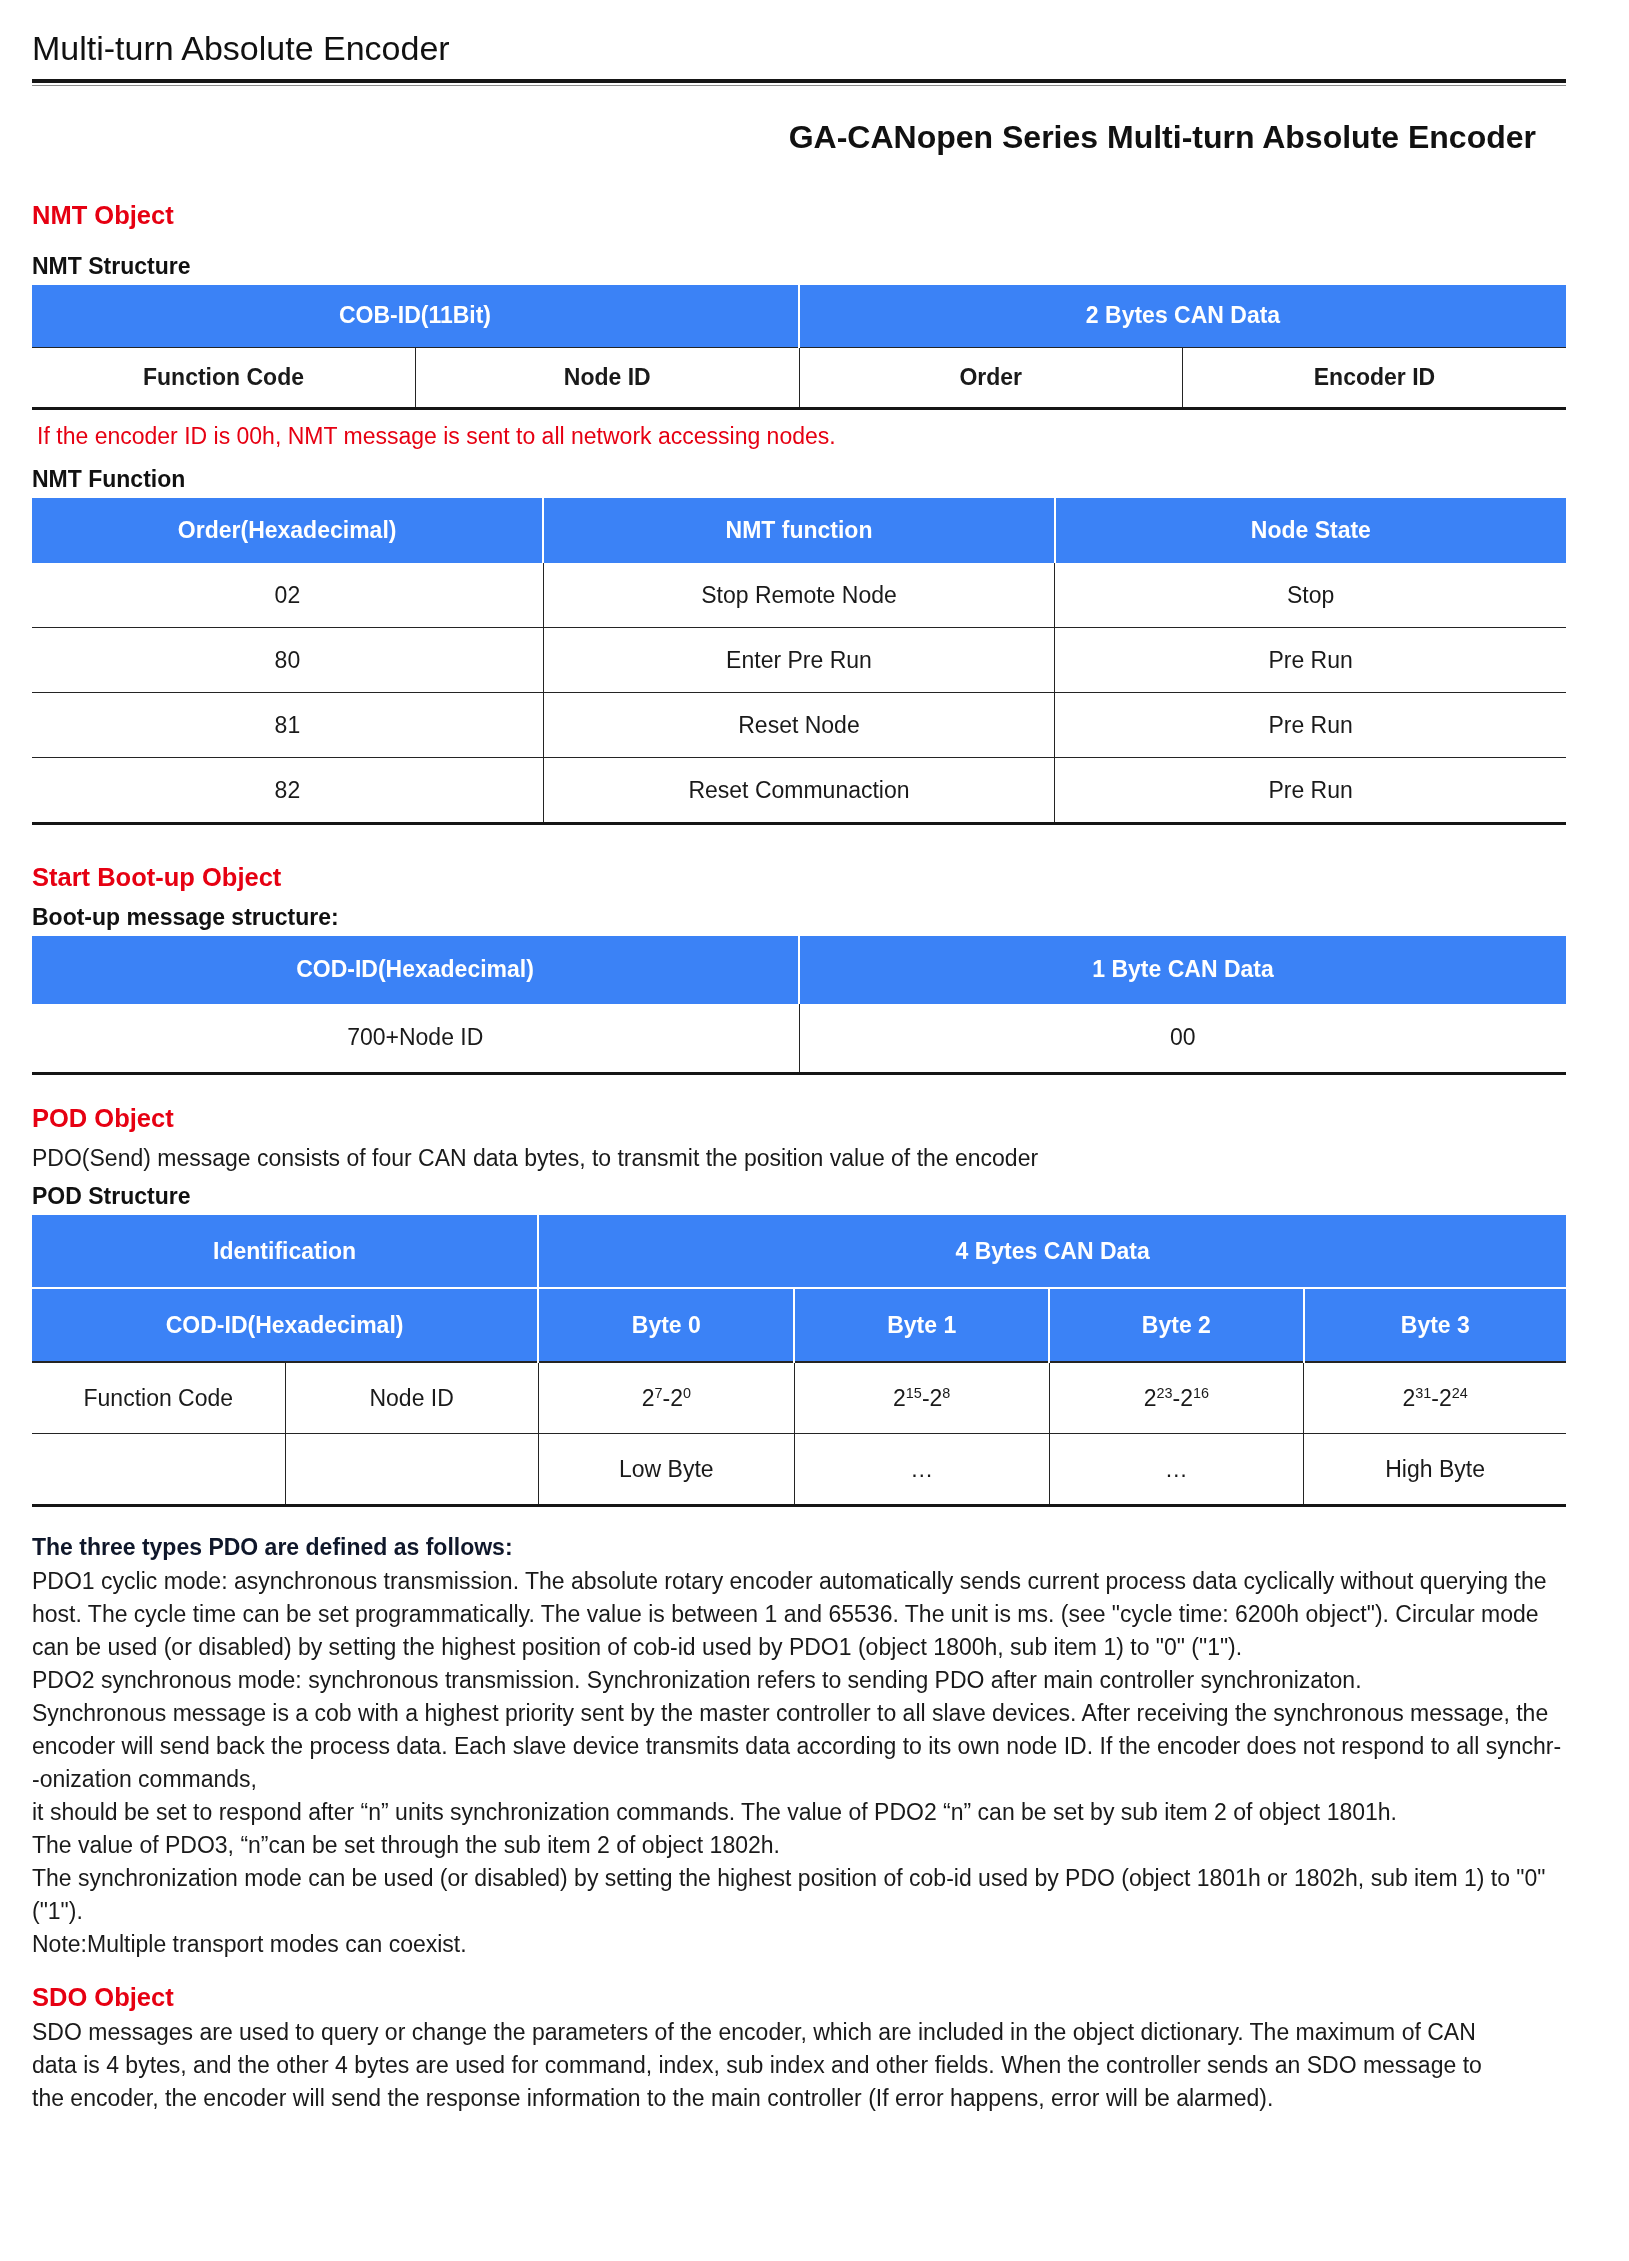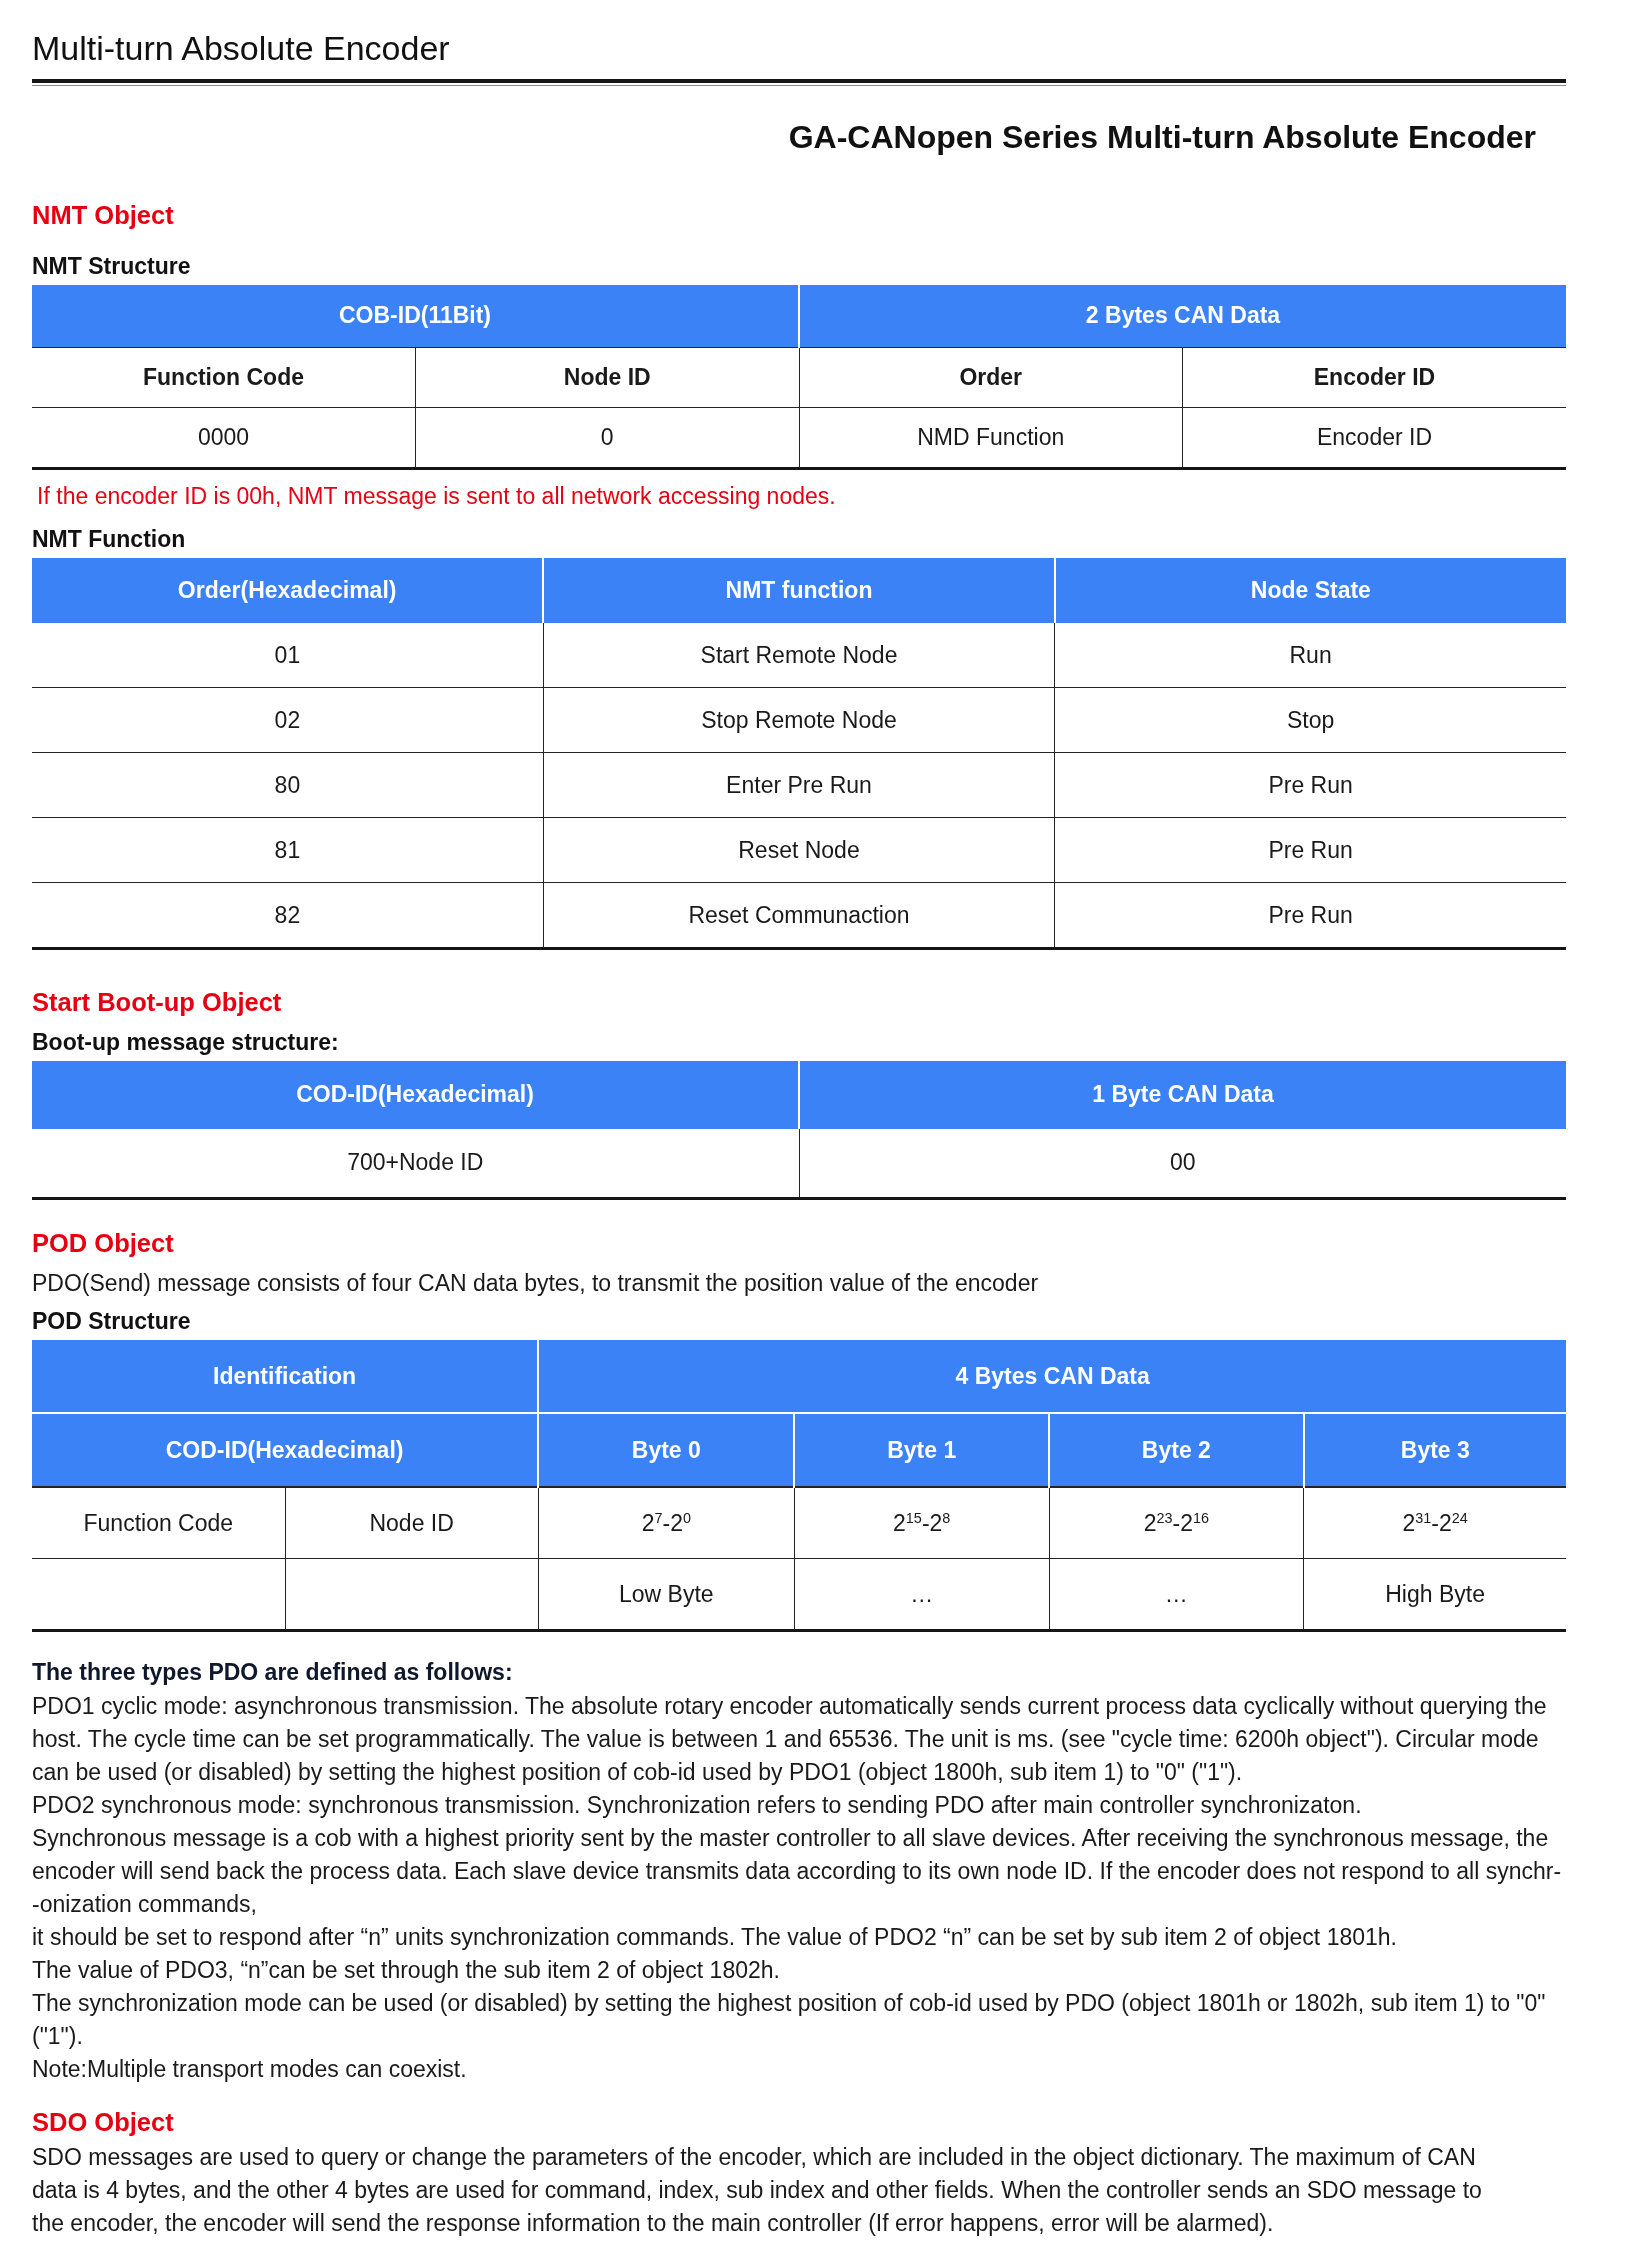"0000" tr { html: <tr> <td>0000</td> <td>0</td> <td>NMD Function</td> <td>Encoder ID</td> </tr> -> none }
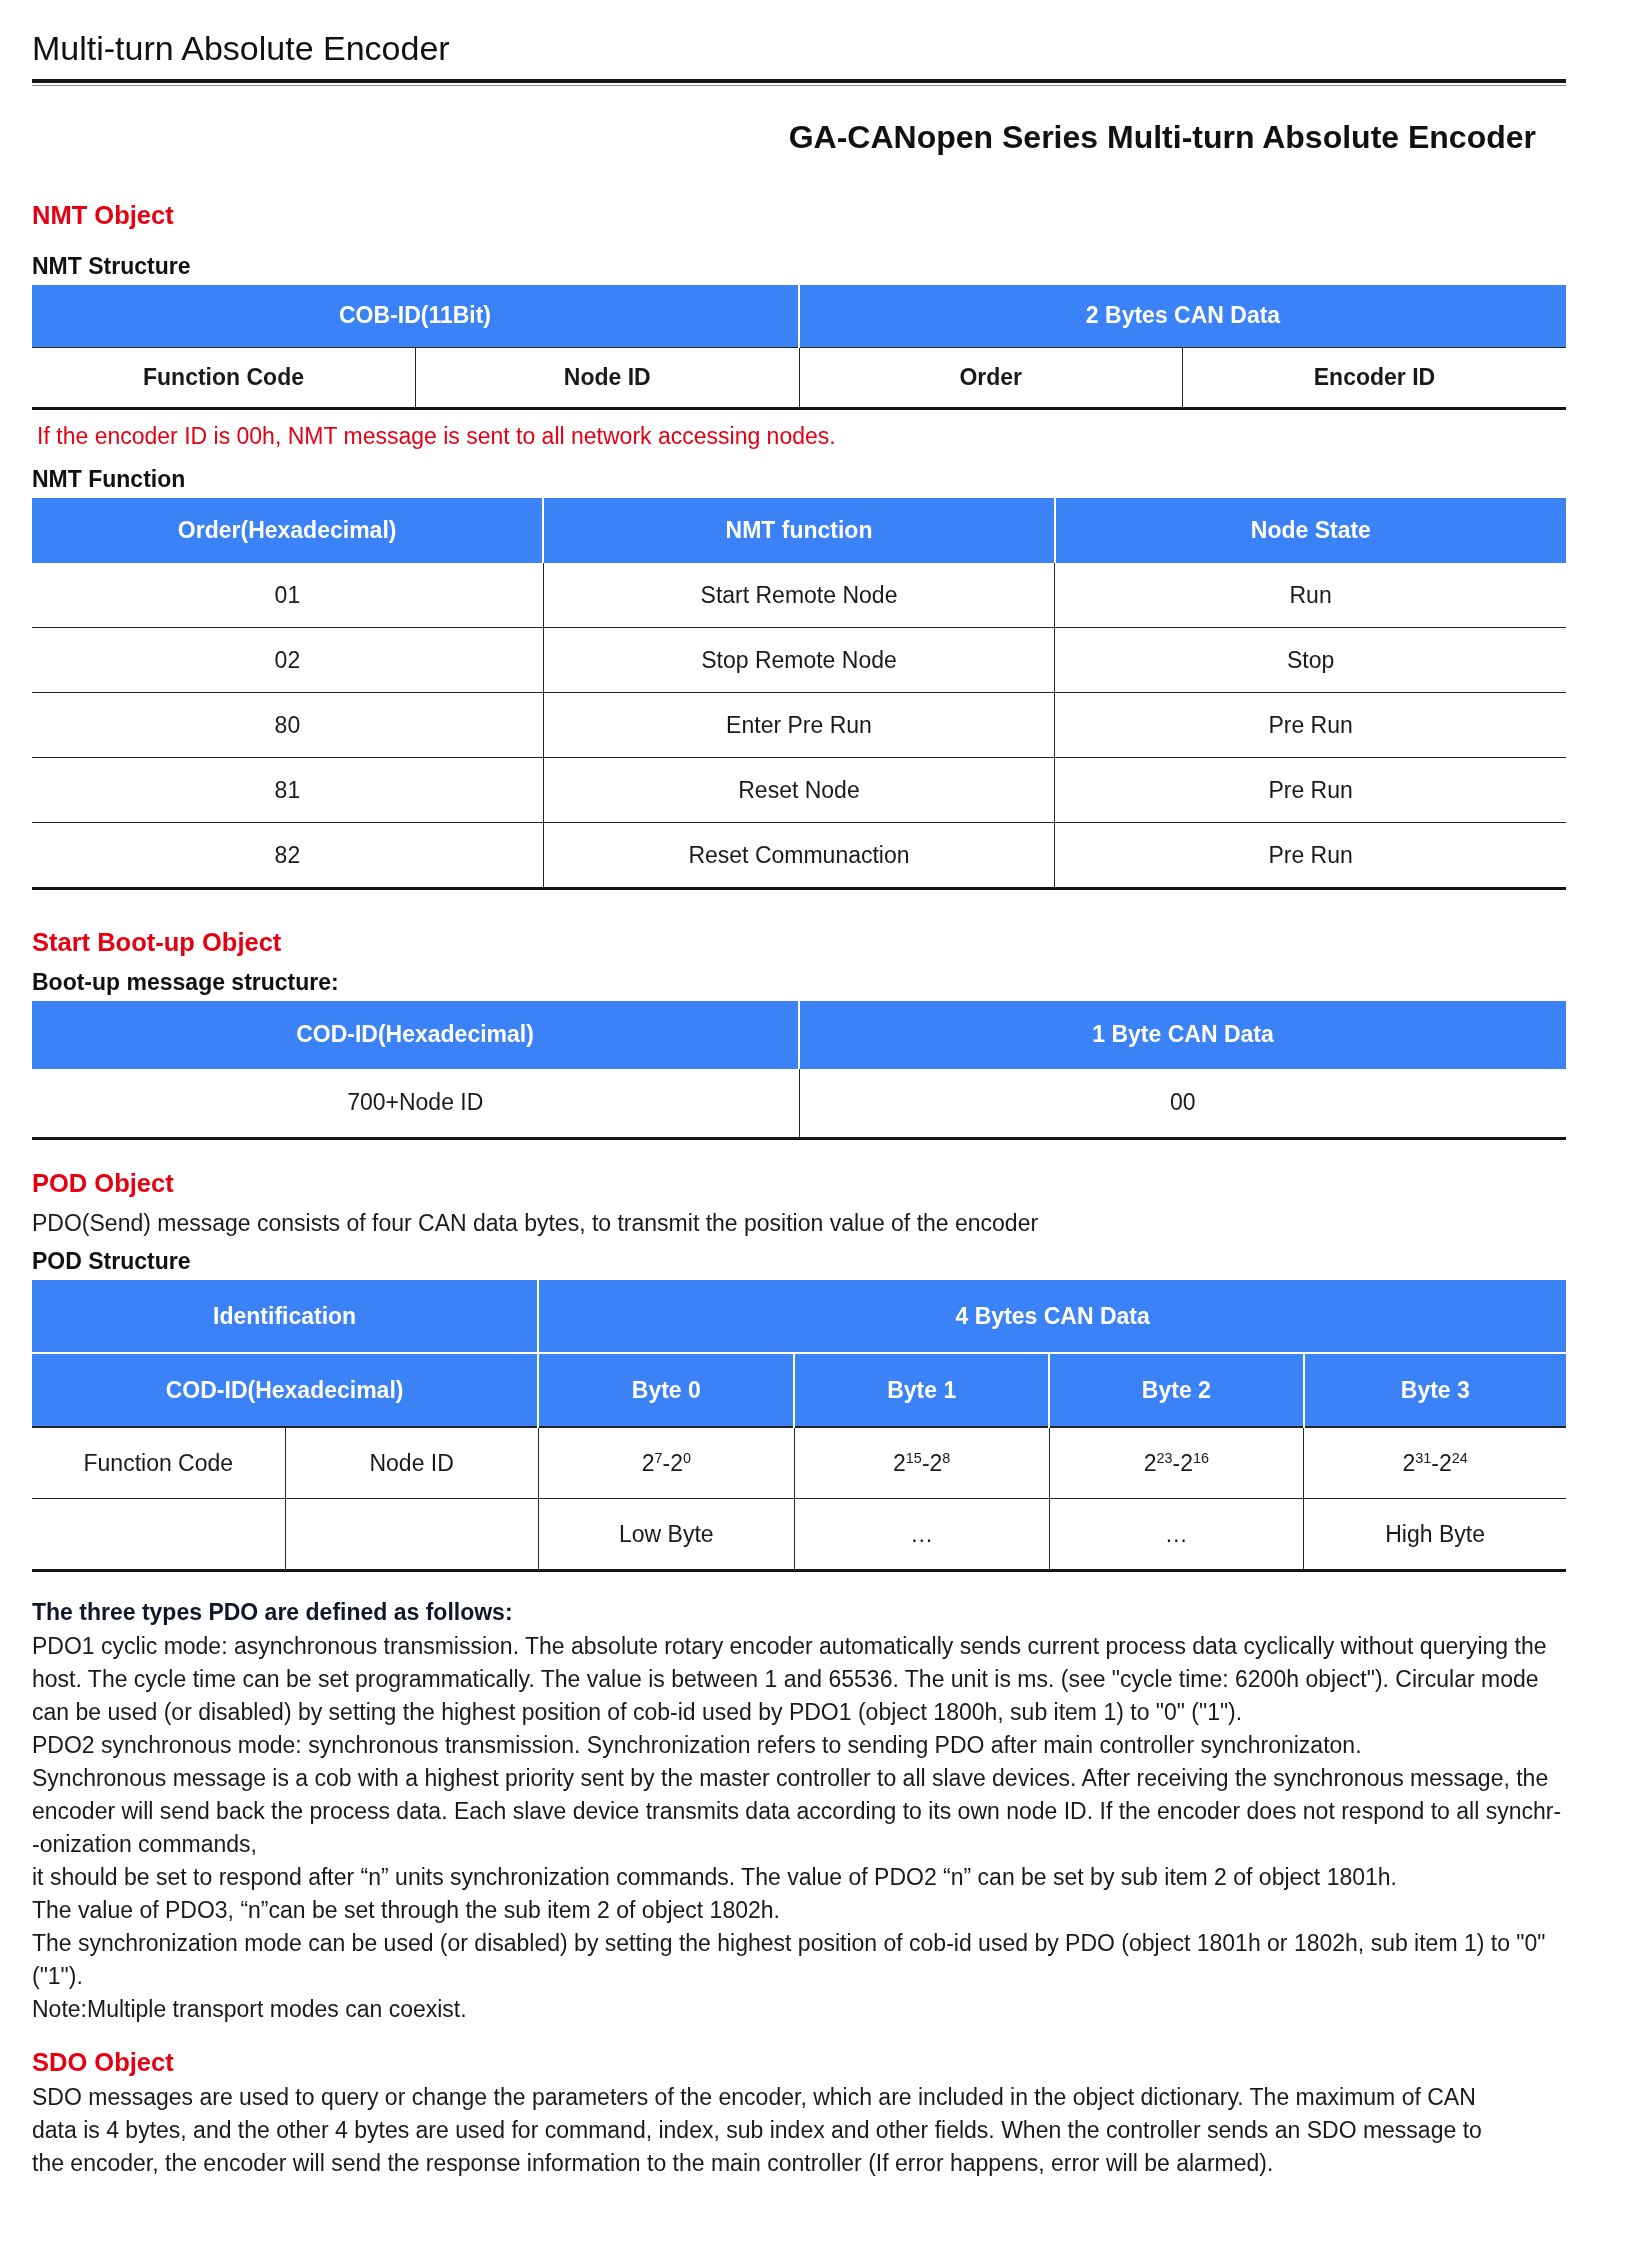"01" tr { html: <tr> <td>01</td> <td>Start Remote Node</td> <td>Run</td> </tr> -> none }
